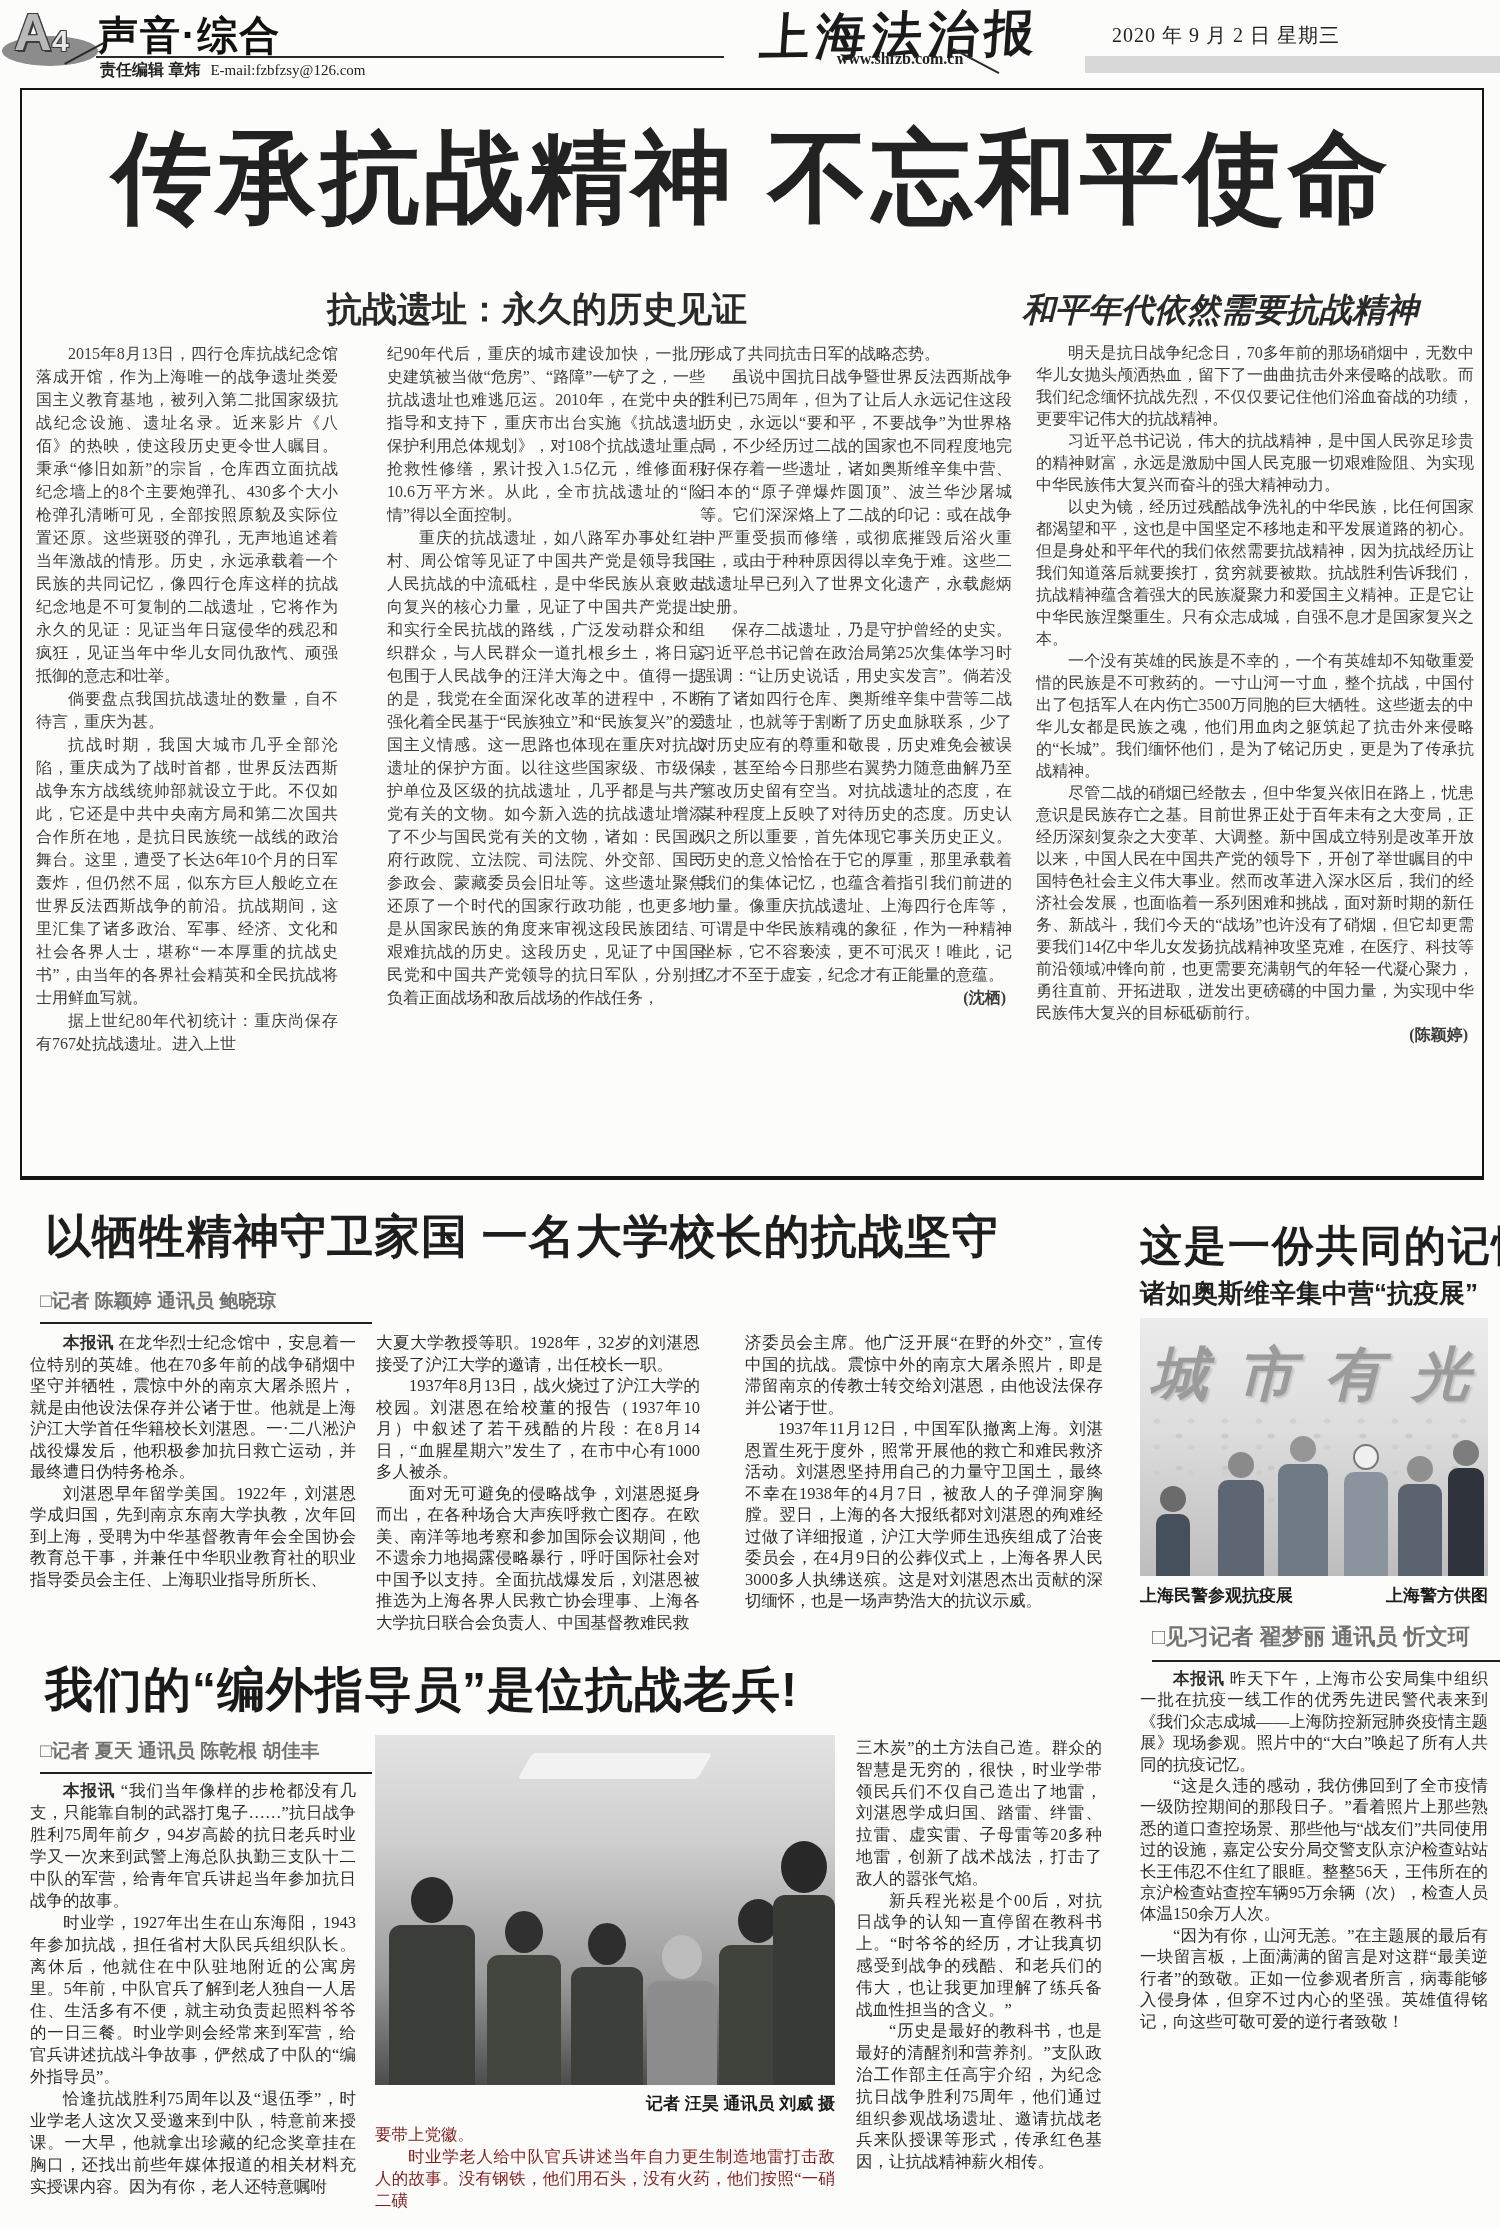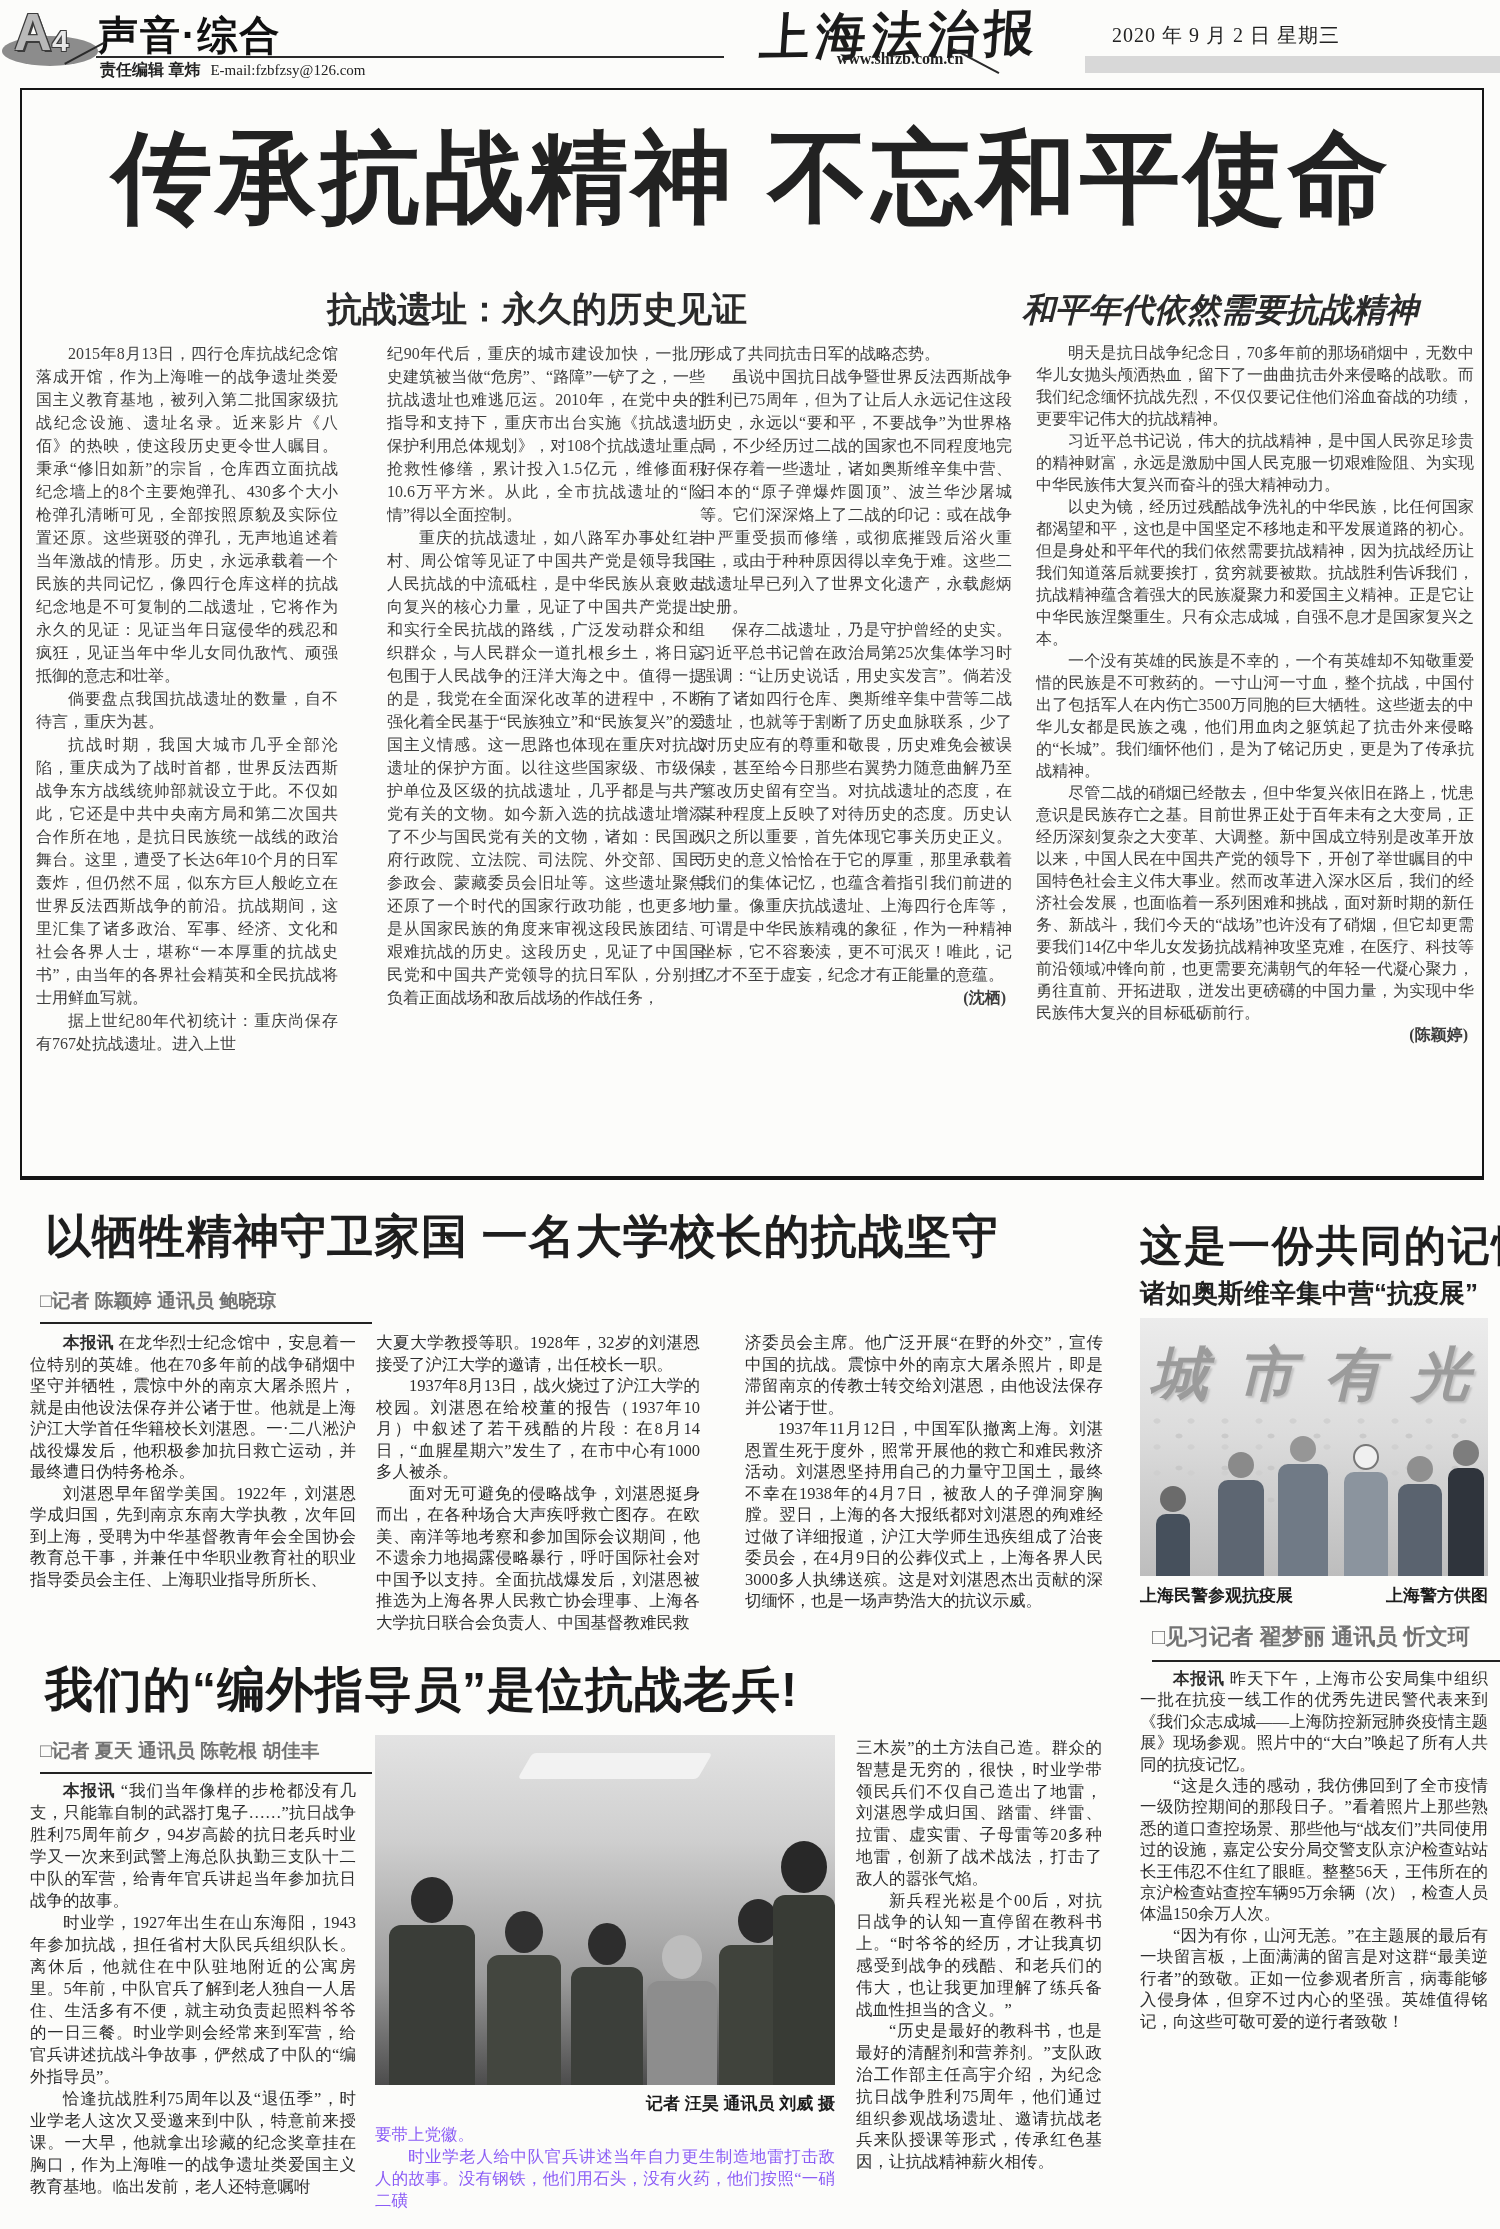"恰逢抗战胜利75周年以及“退伍季”，时业学老人这次又受邀来到中队，特意前来授课。" p.para { text: 作为上海唯一的战争遗址类爱国主义教育基地。临出发前 -> 还找出前些年媒体报道的相关材料充实授课内容。因为有你 }
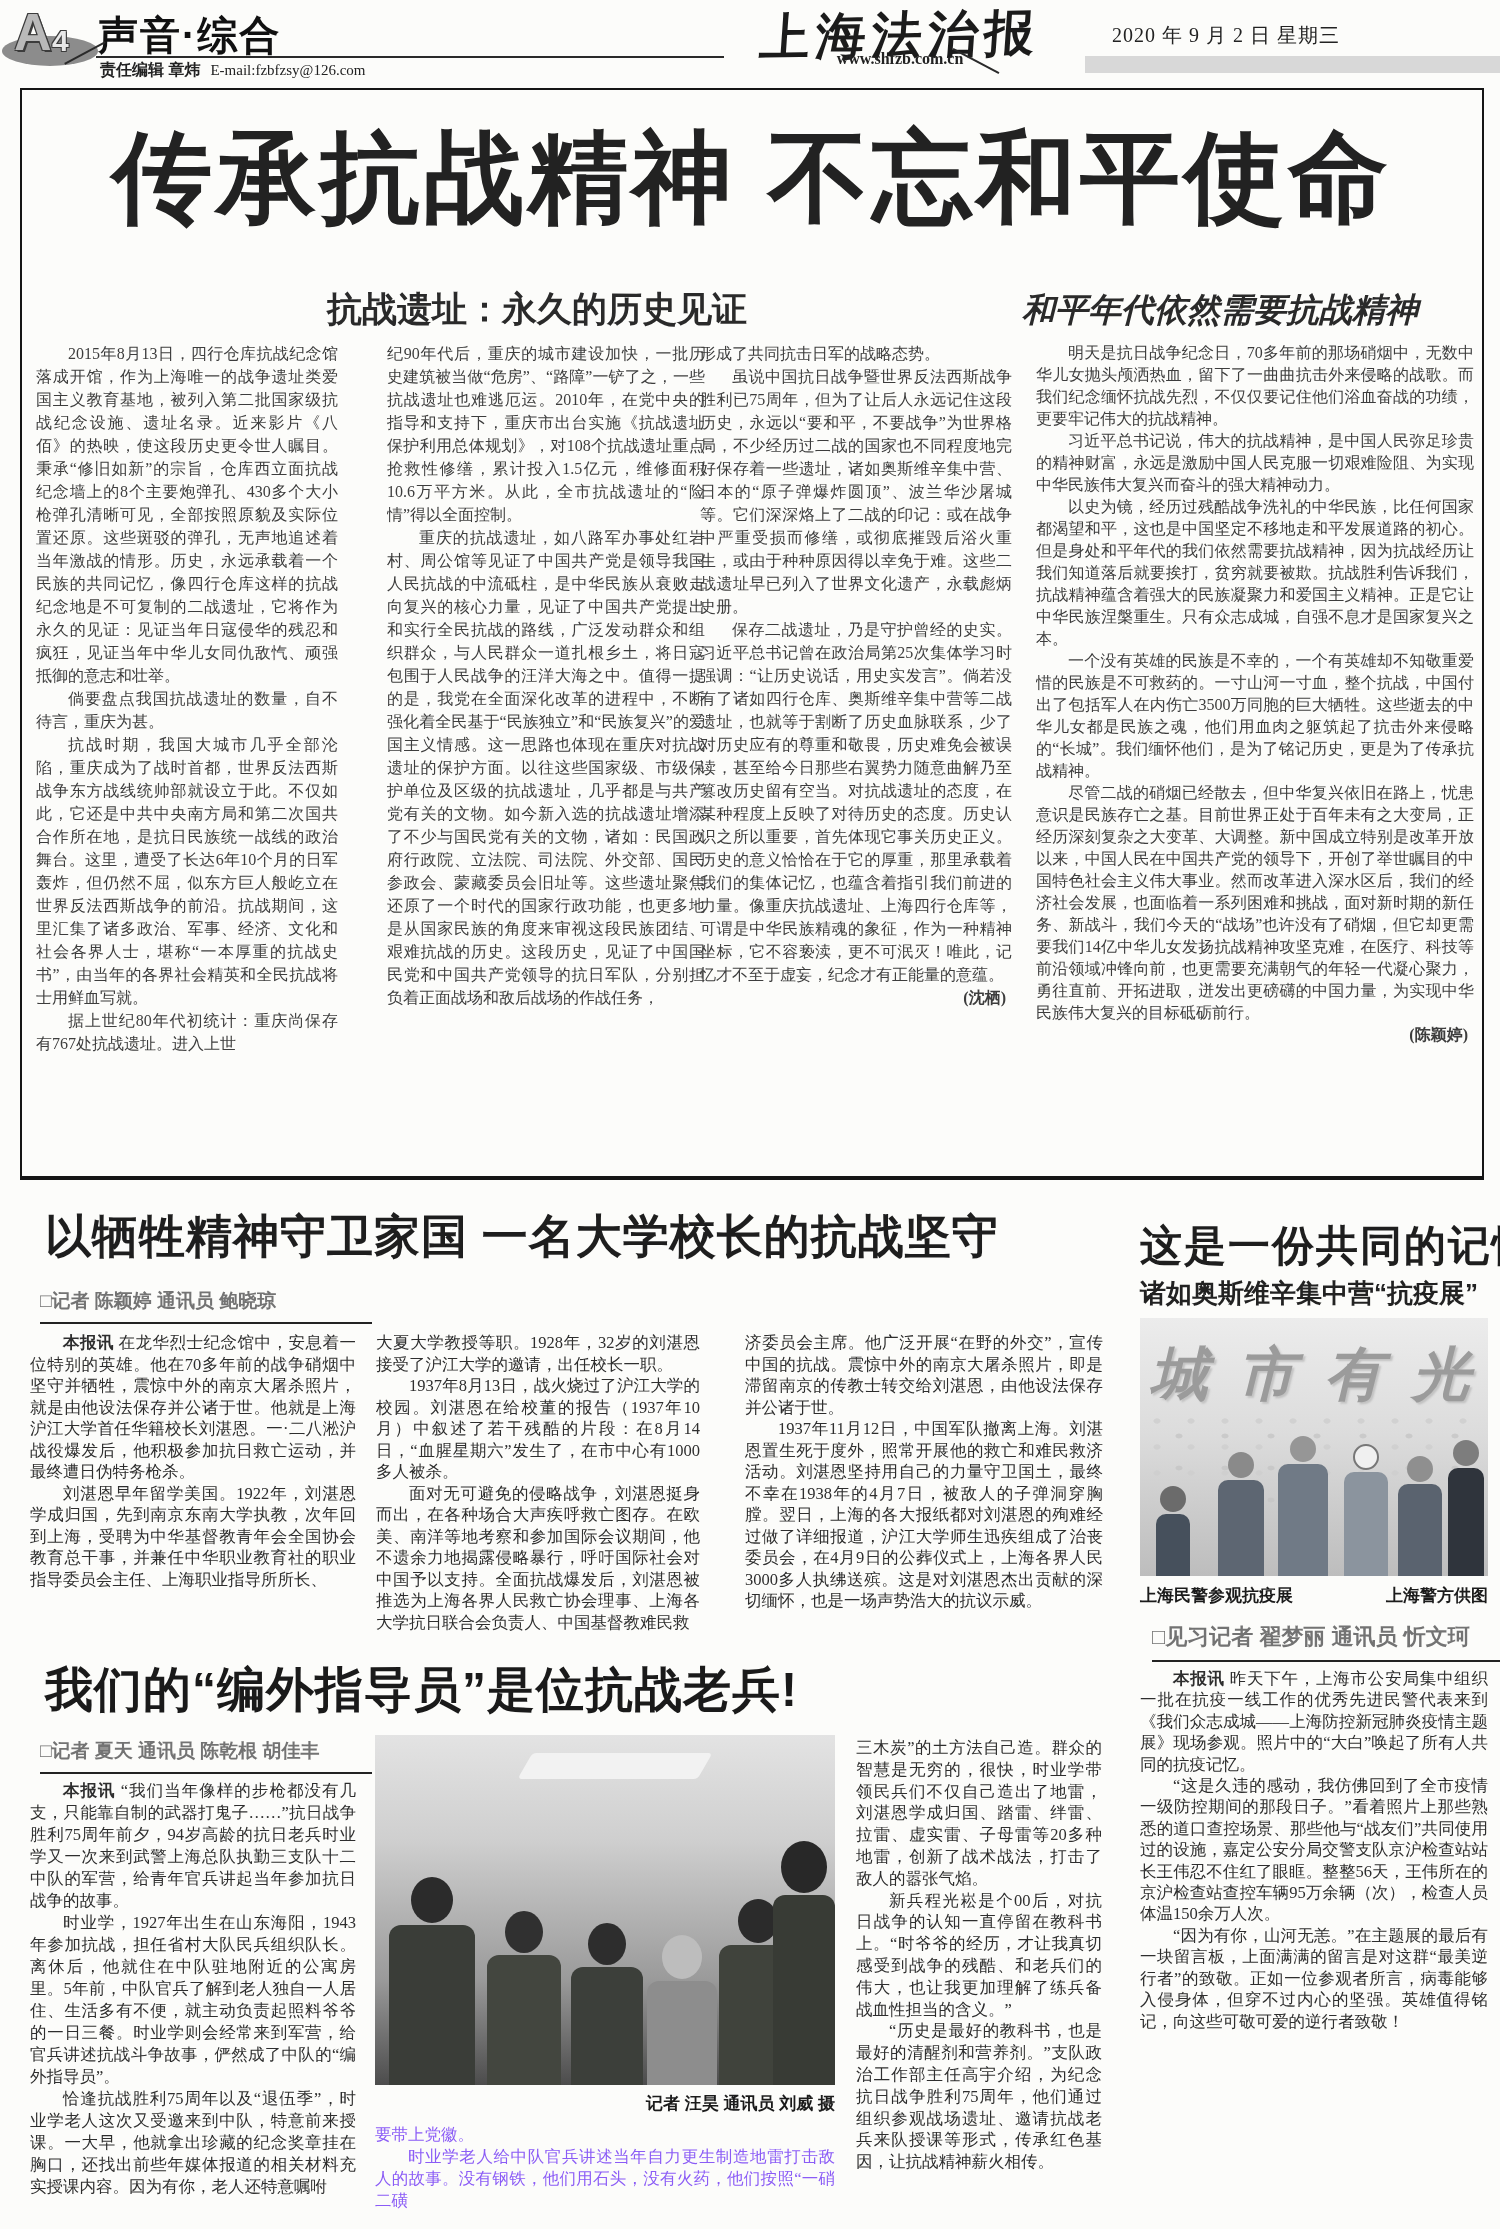"要带上党徽。" .bot-under { color: #8b5cf6 -> #7f1d1d }
